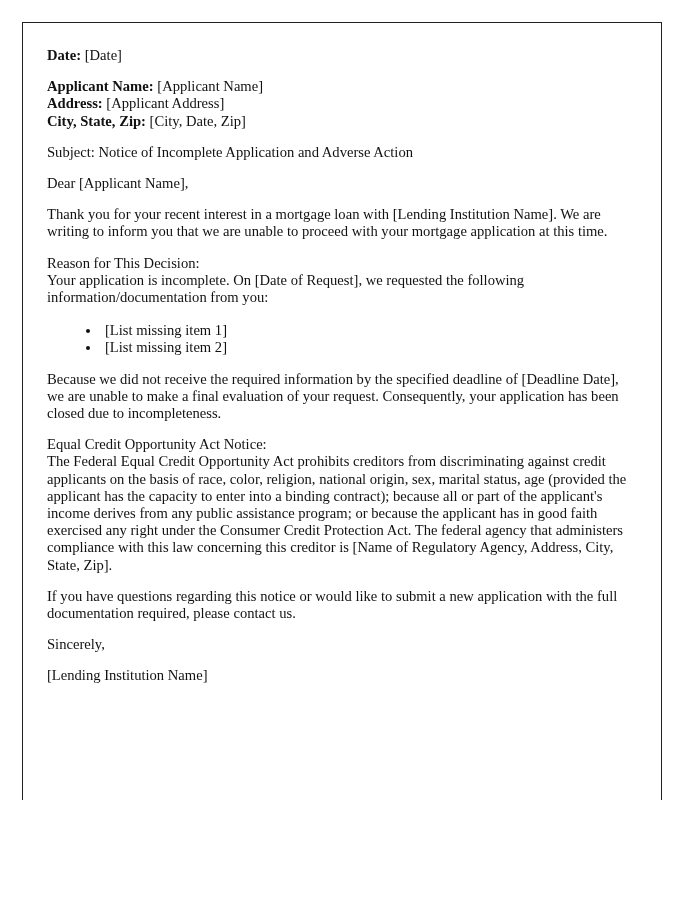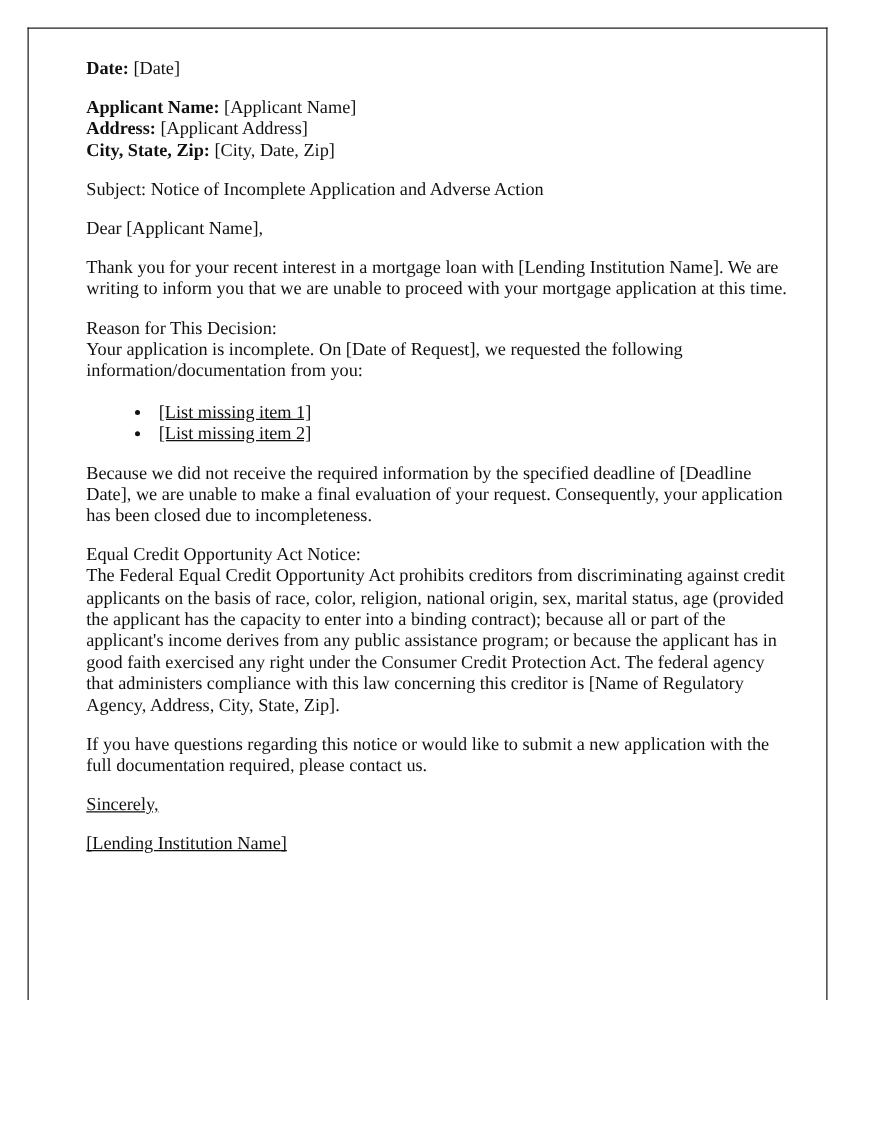"Date: [Date]" .page-frame { padding-left: 22px -> none }
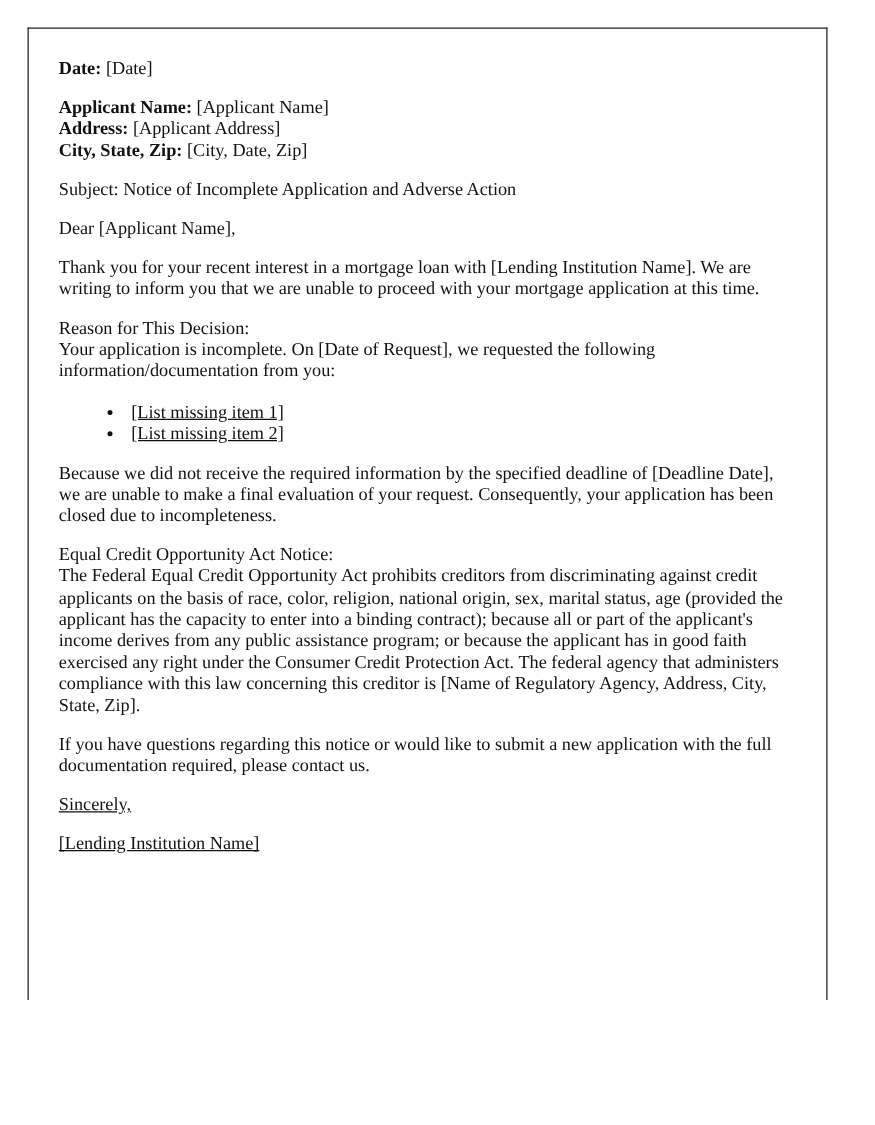"[List missing item 1]" ul.missing-items { text-decoration: underline -> none }
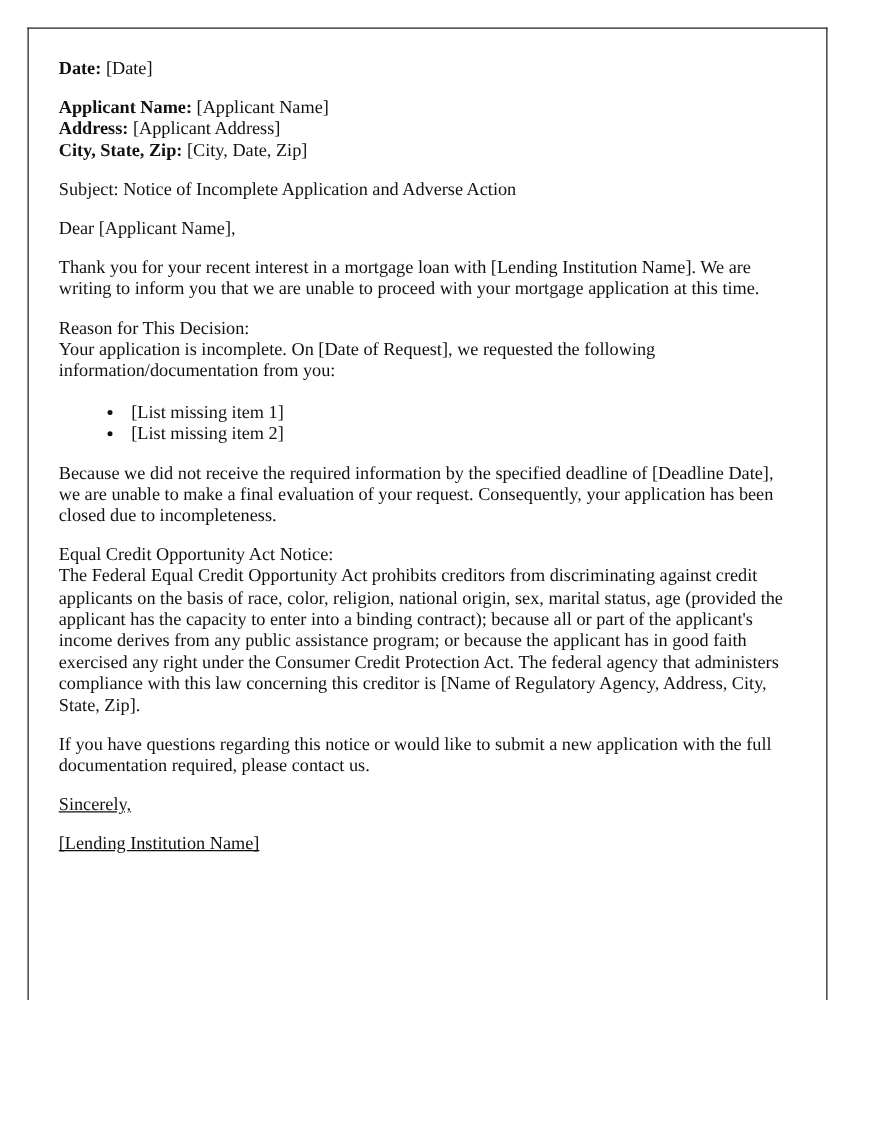"Sincerely," .sig-line { text-decoration: underline -> none }
